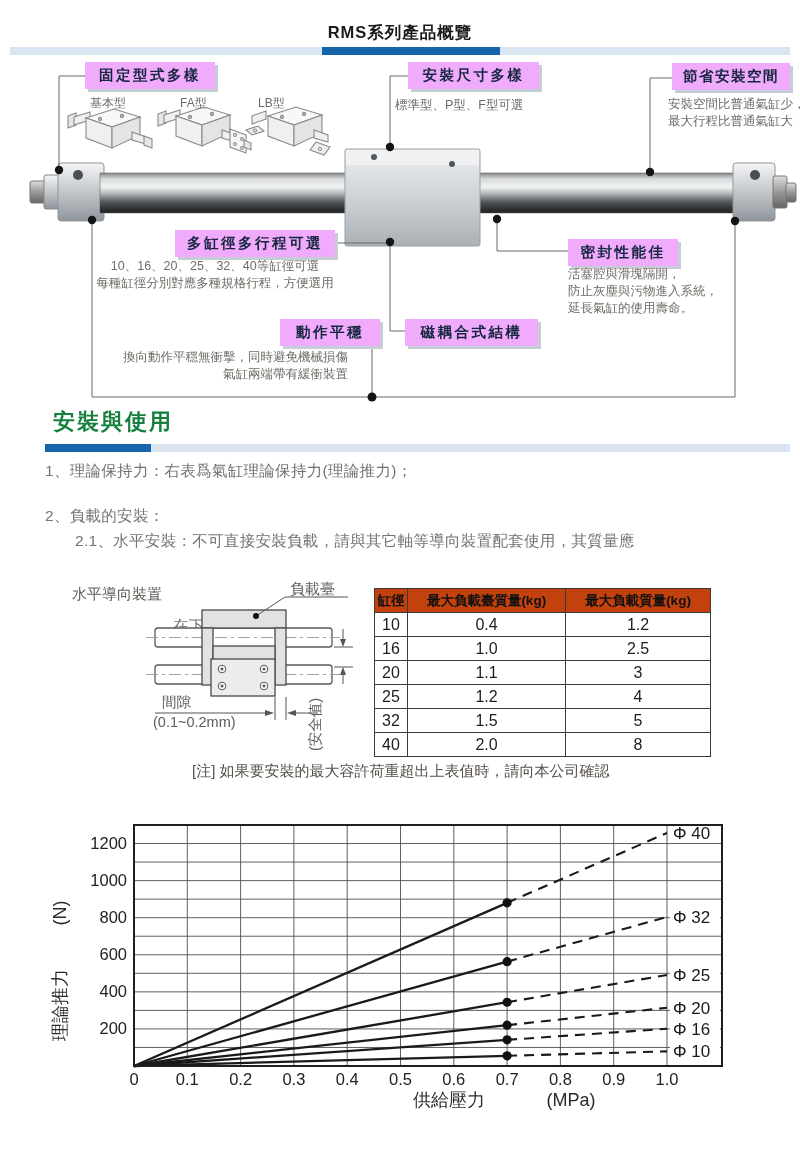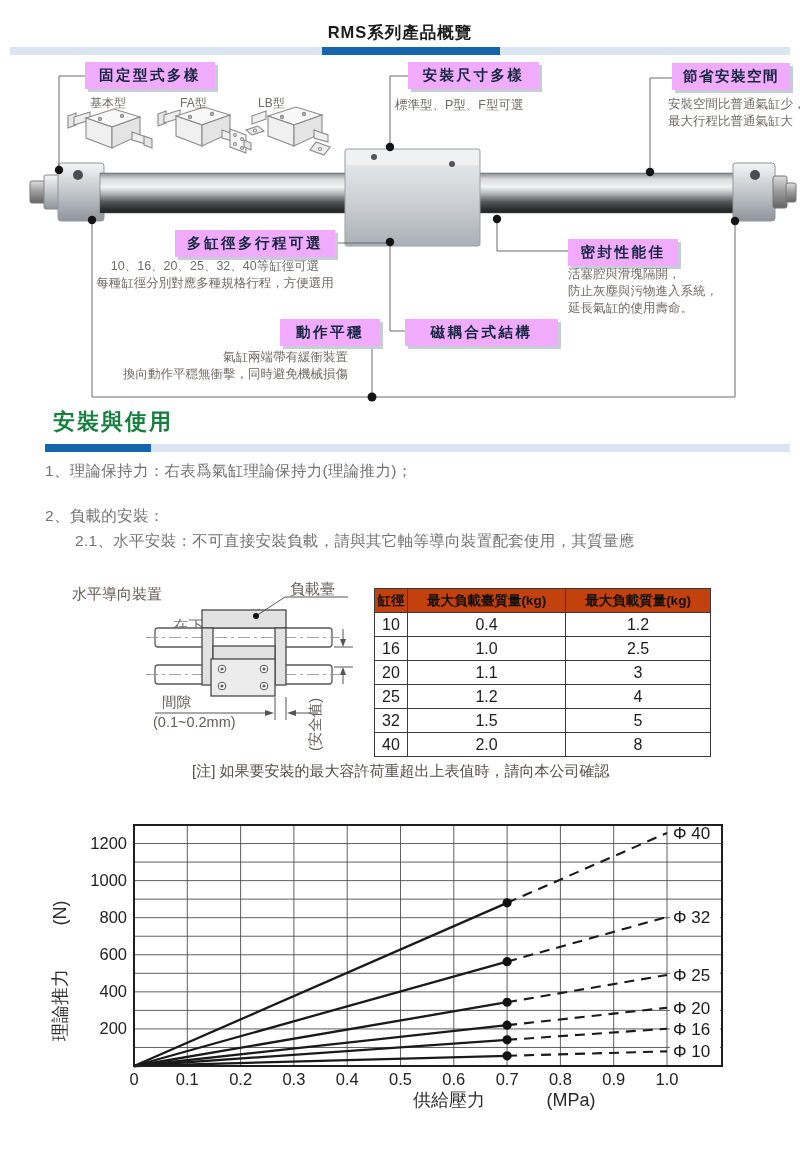"磁耦合式結構" div.co-box { width: 153px -> 133px }
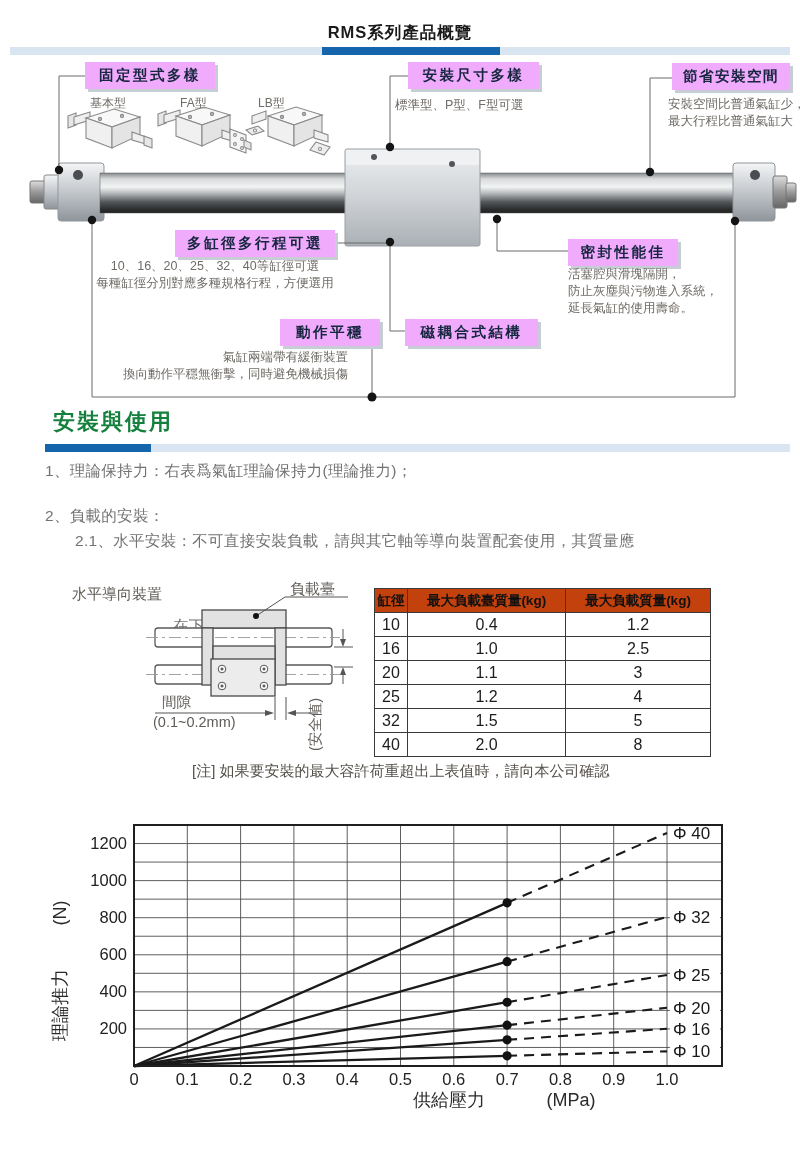"氣缸兩端帶有緩衝裝置" div { order: before "換向動作平穩無衝擊，同時避免機械損傷" -> after "換向動作平穩無衝擊，同時避免機械損傷" }
